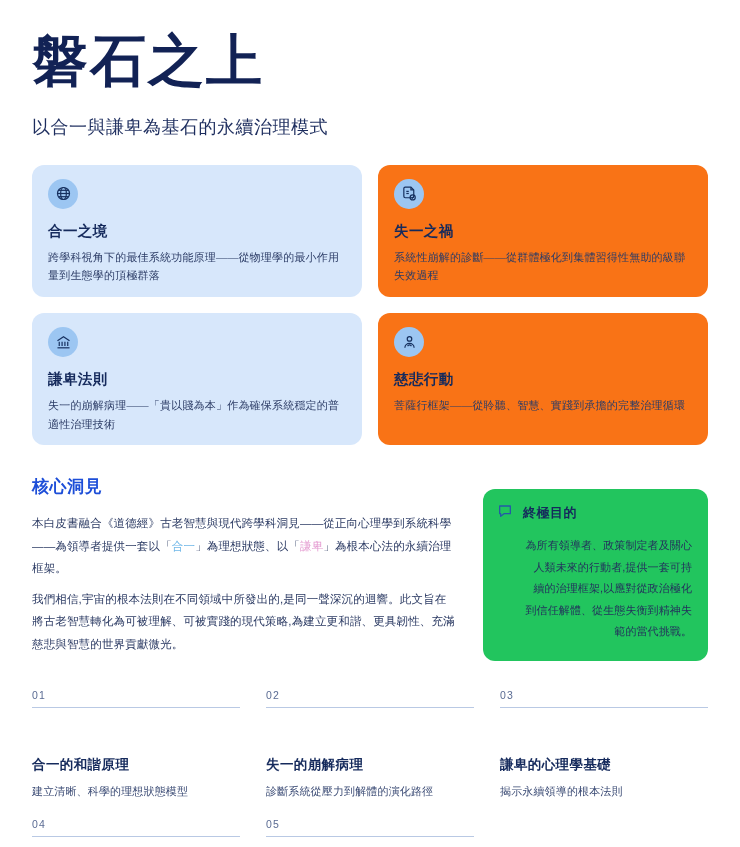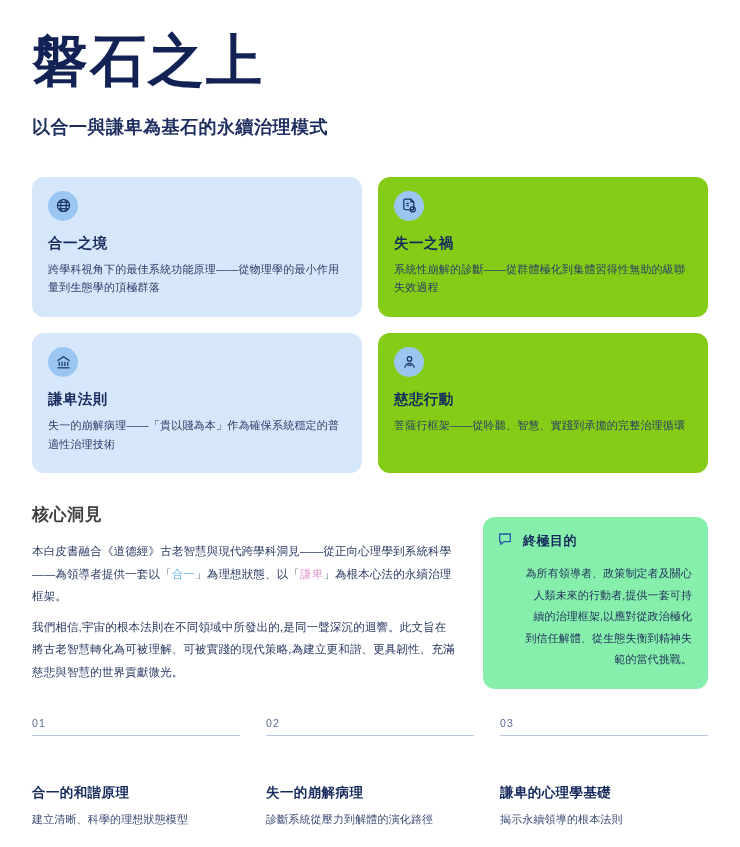"以合一與謙卑為基石的永續治理模式" .doc-subtitle { font-weight: 700 -> 400; margin-bottom: 38px -> 26px }
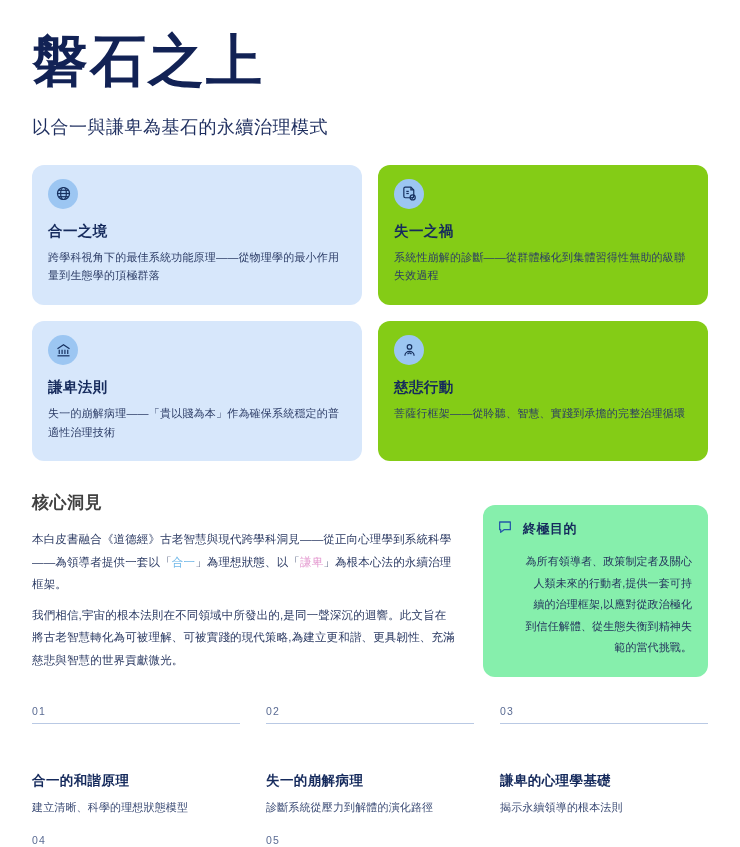"合一之境" .feature-card { font-family: none -> Liberation Serif, serif; padding: 14px 16px 20px 16px -> 14px 16px 12px 16px }
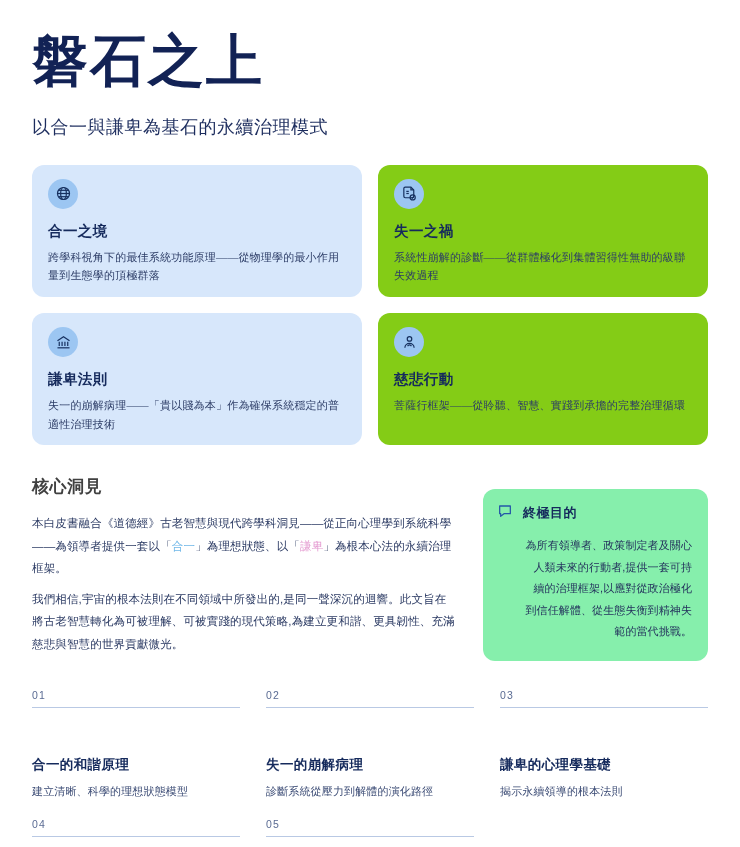"失一之禍" .feature-card.tone-b { background: #84cc16 -> #f97316 }
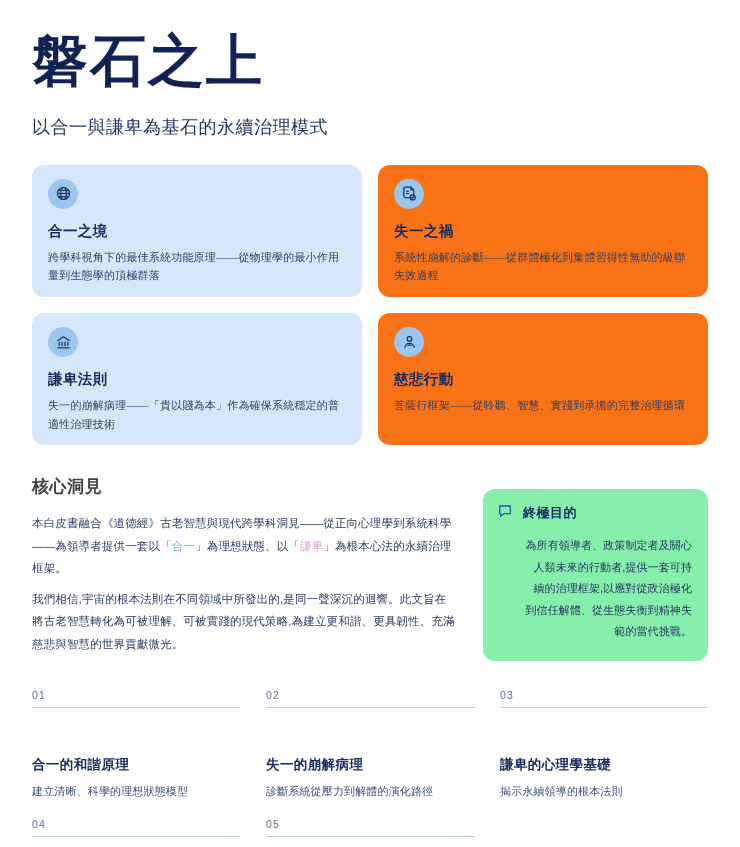"核心洞見" .section-title { color: #404040 -> #1d4ed8 }
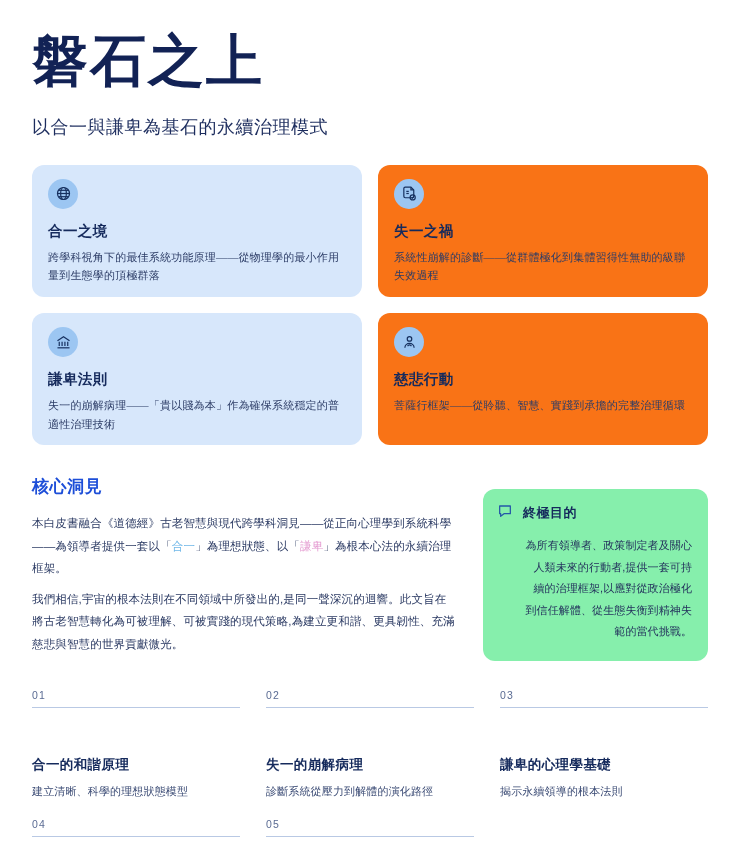"終極目的" .purpose-box { background: #86efac -> #22c55e }
